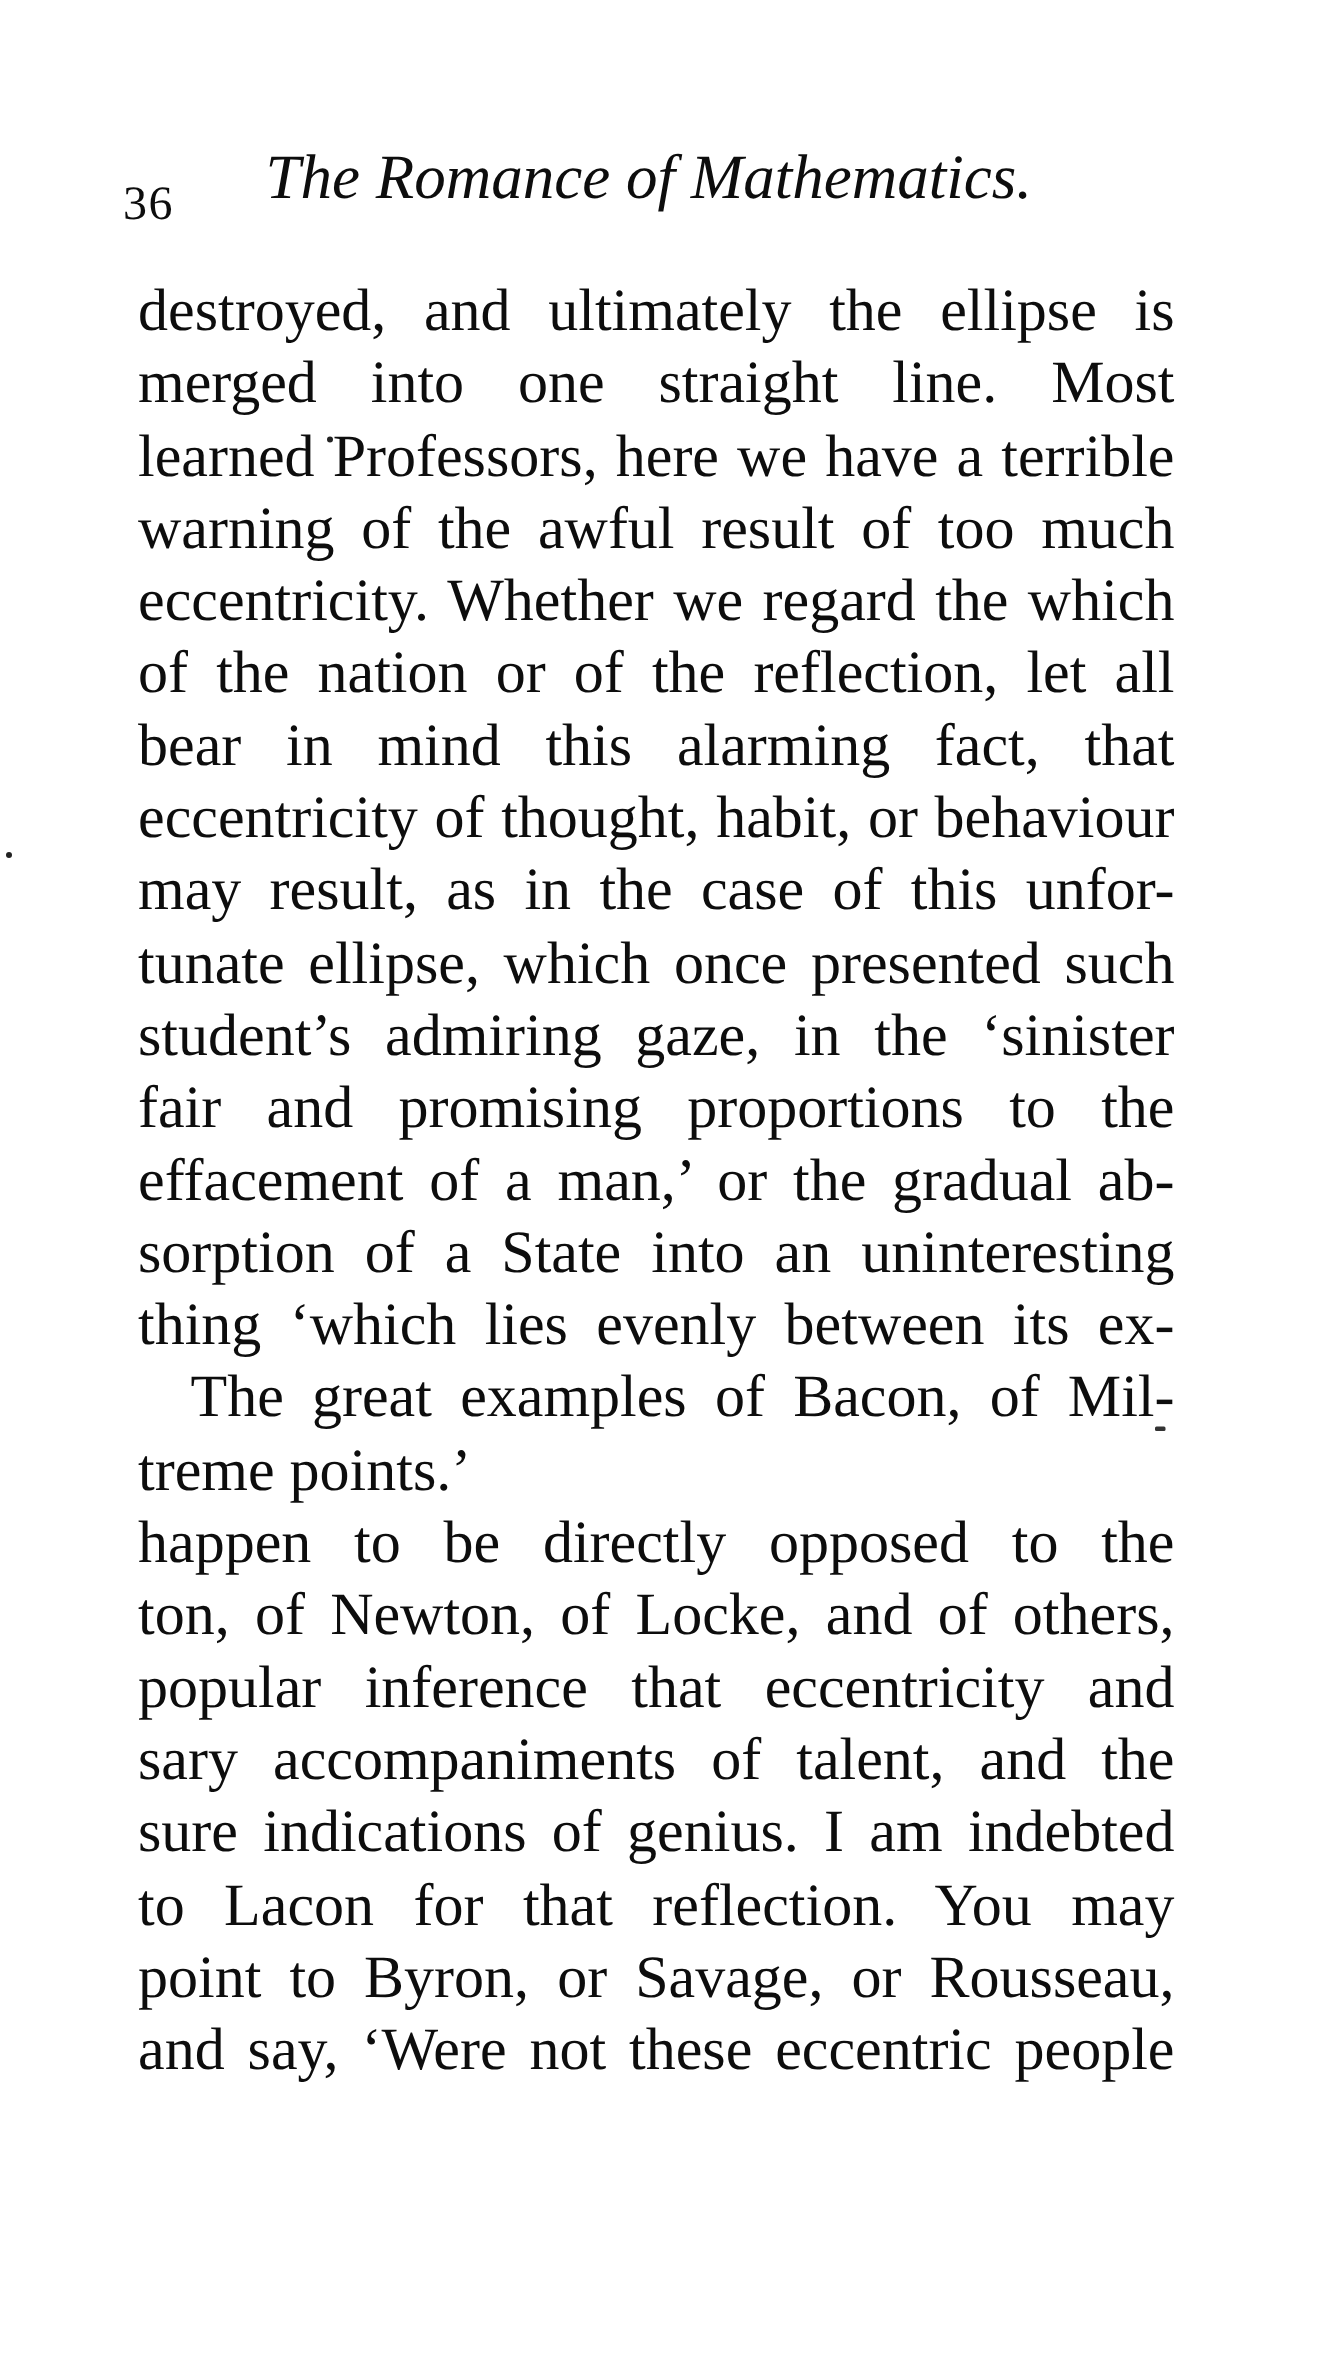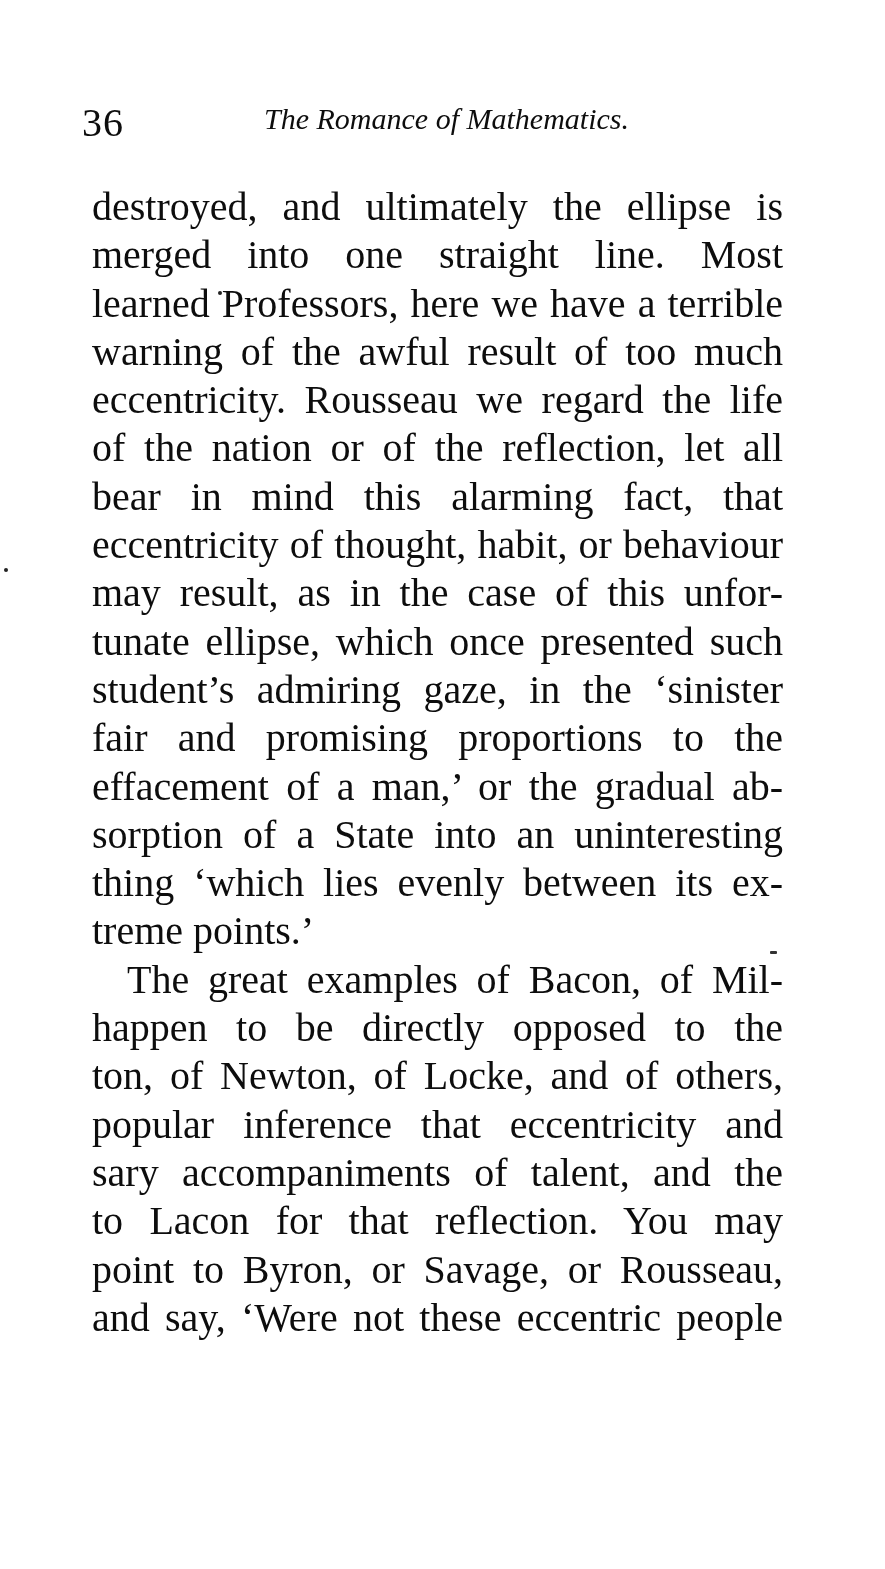"36" .page-num { font-size: 40px -> 32px; top: 4px -> 16px }
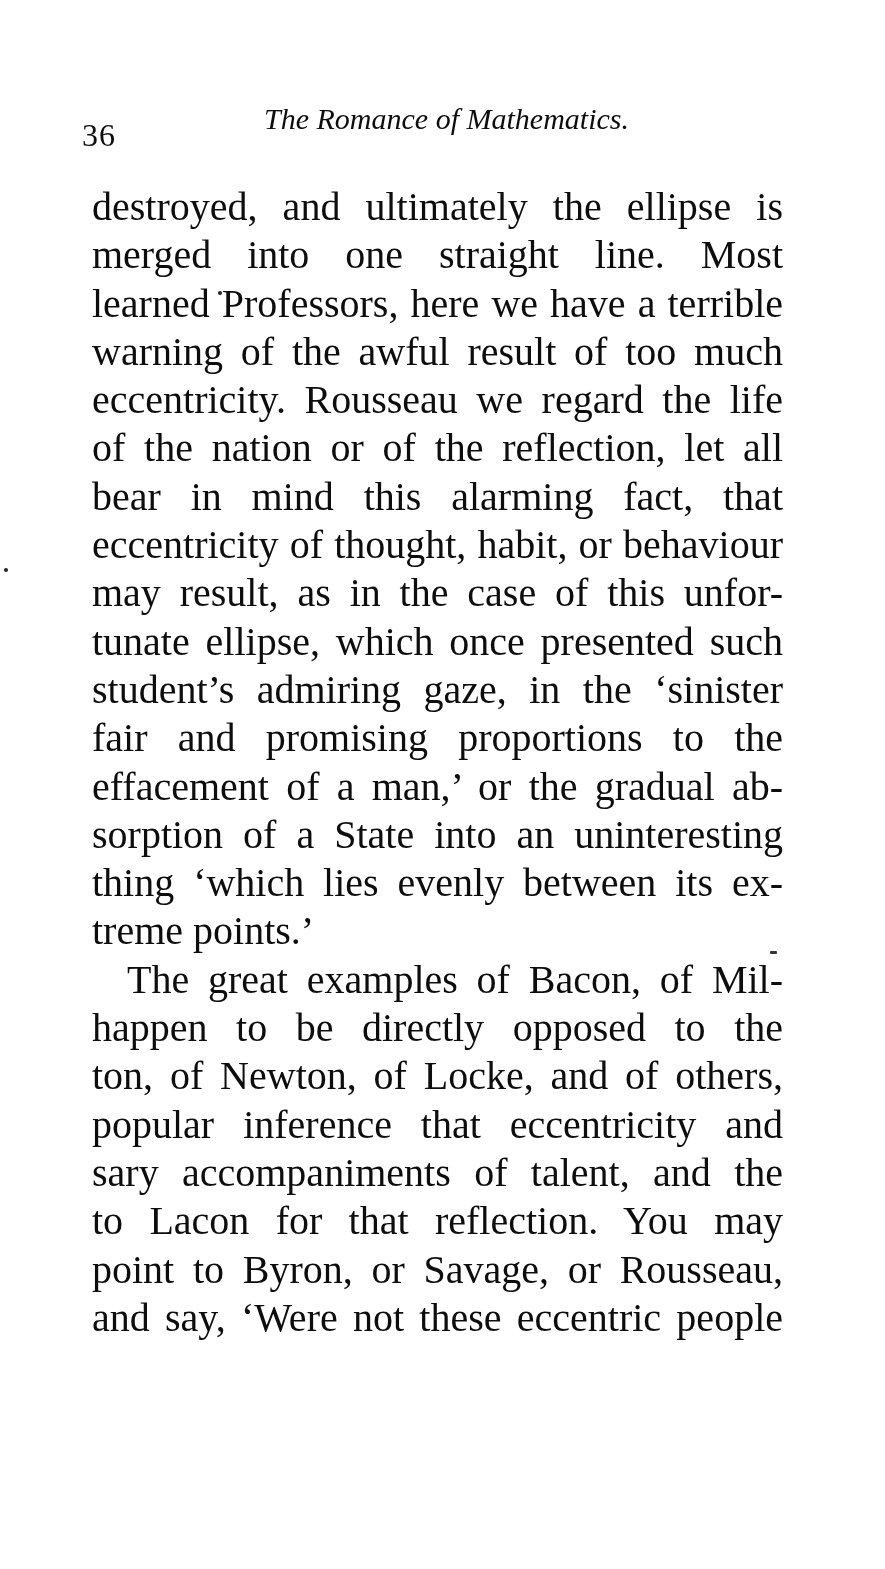"The Romance of Mathematics." .head-title { font-size: 30px -> 42px; margin-left: 14px -> 0 }
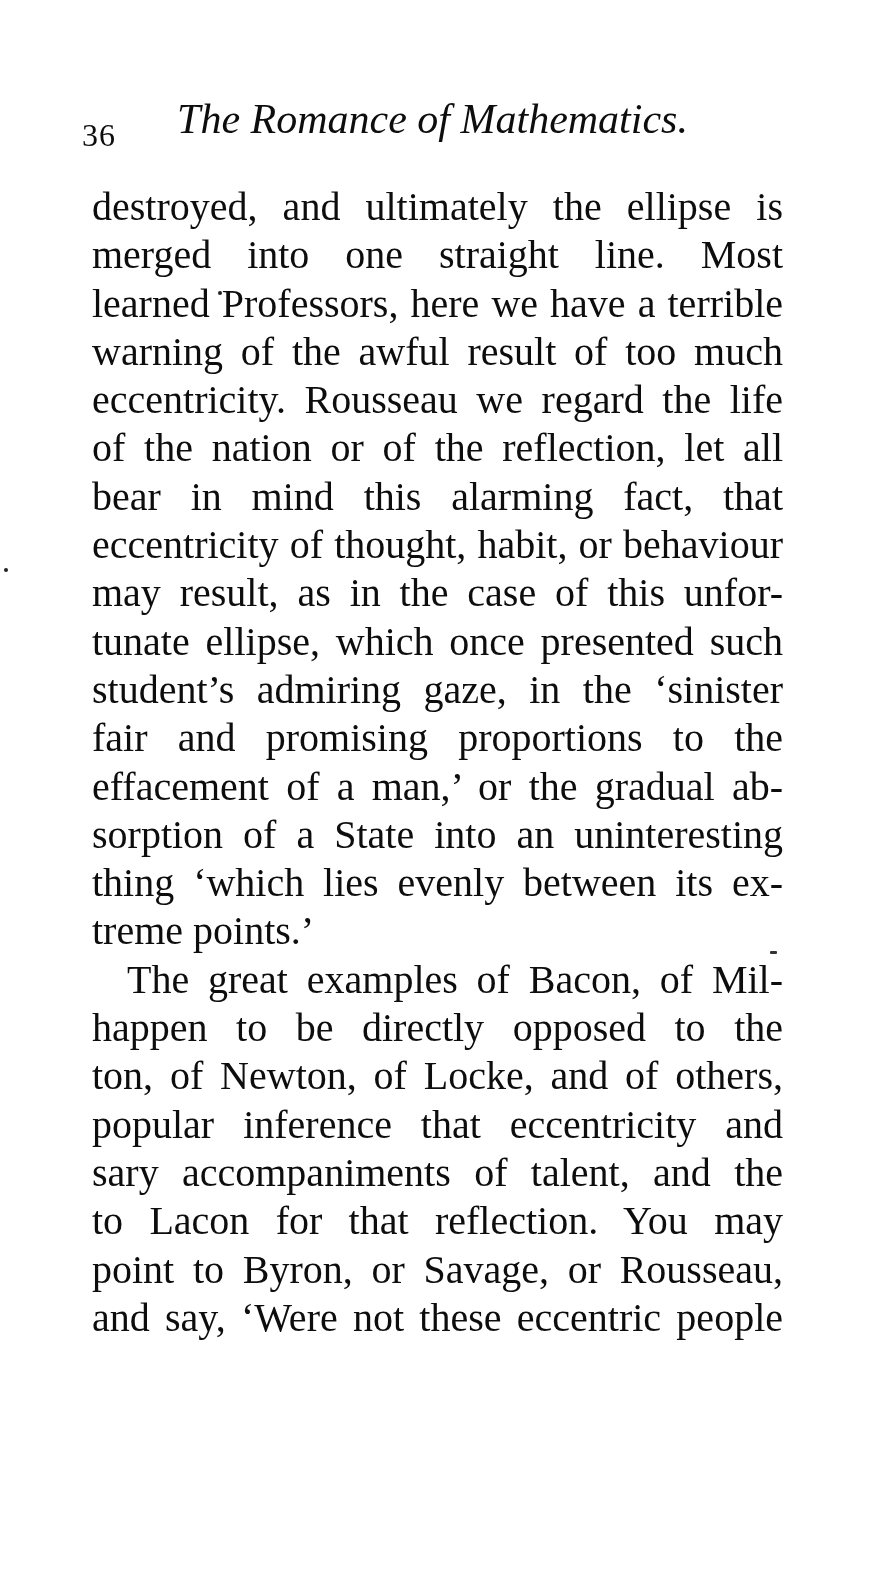"eccentricity. Rousseau we regard the" div.line { text: Rousseau we regard the life -> Whether we regard the which }
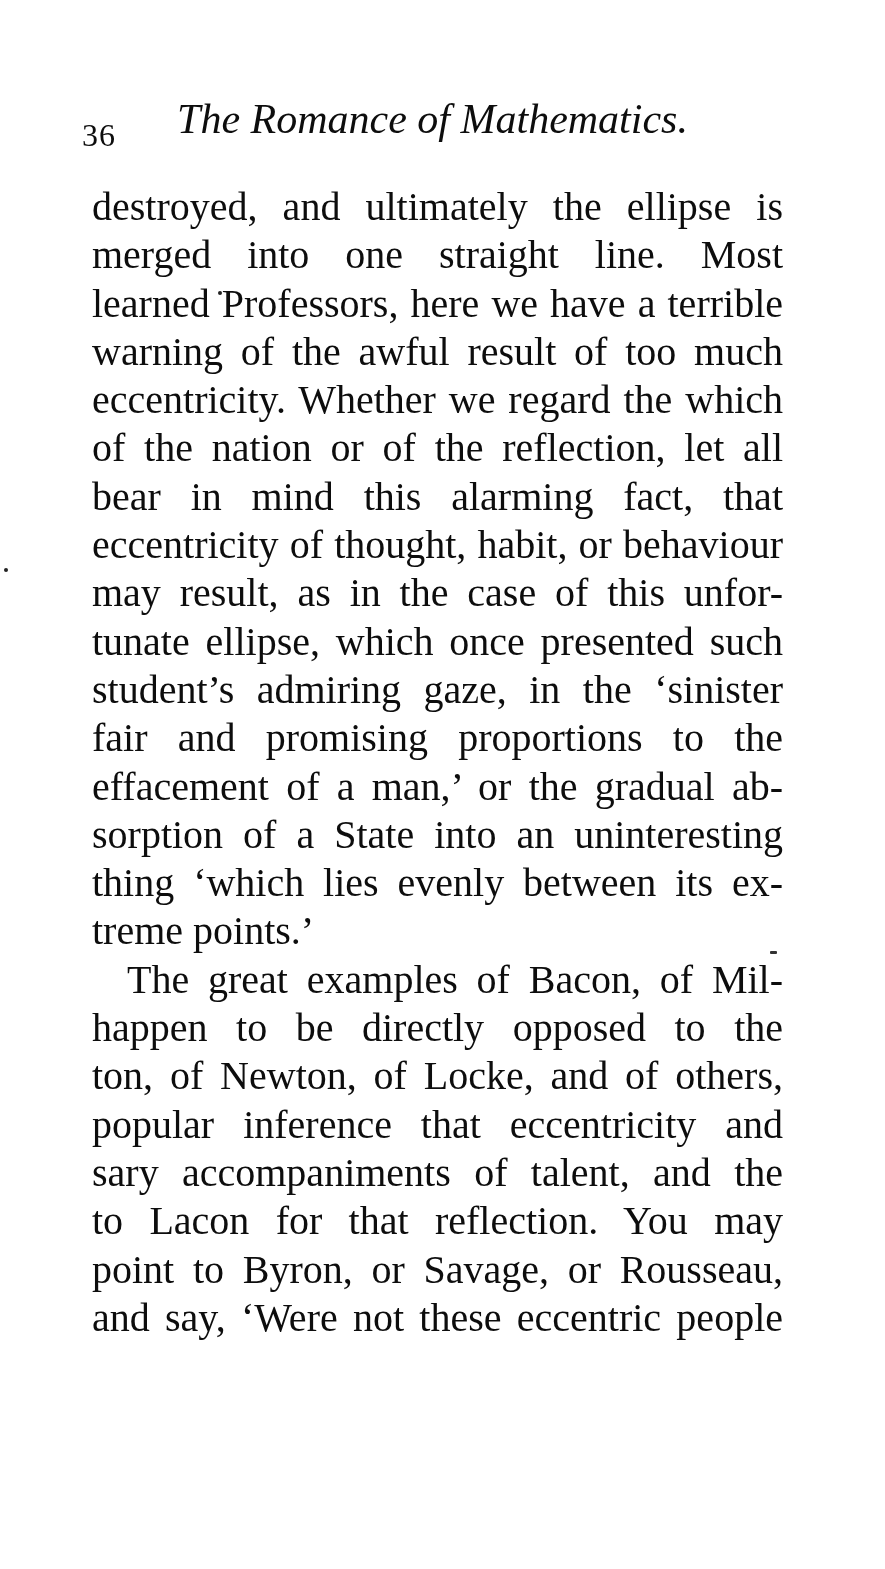"treme points.’" div.line { order: before "The great examples of Bacon," -> after "The great examples of Bacon," }
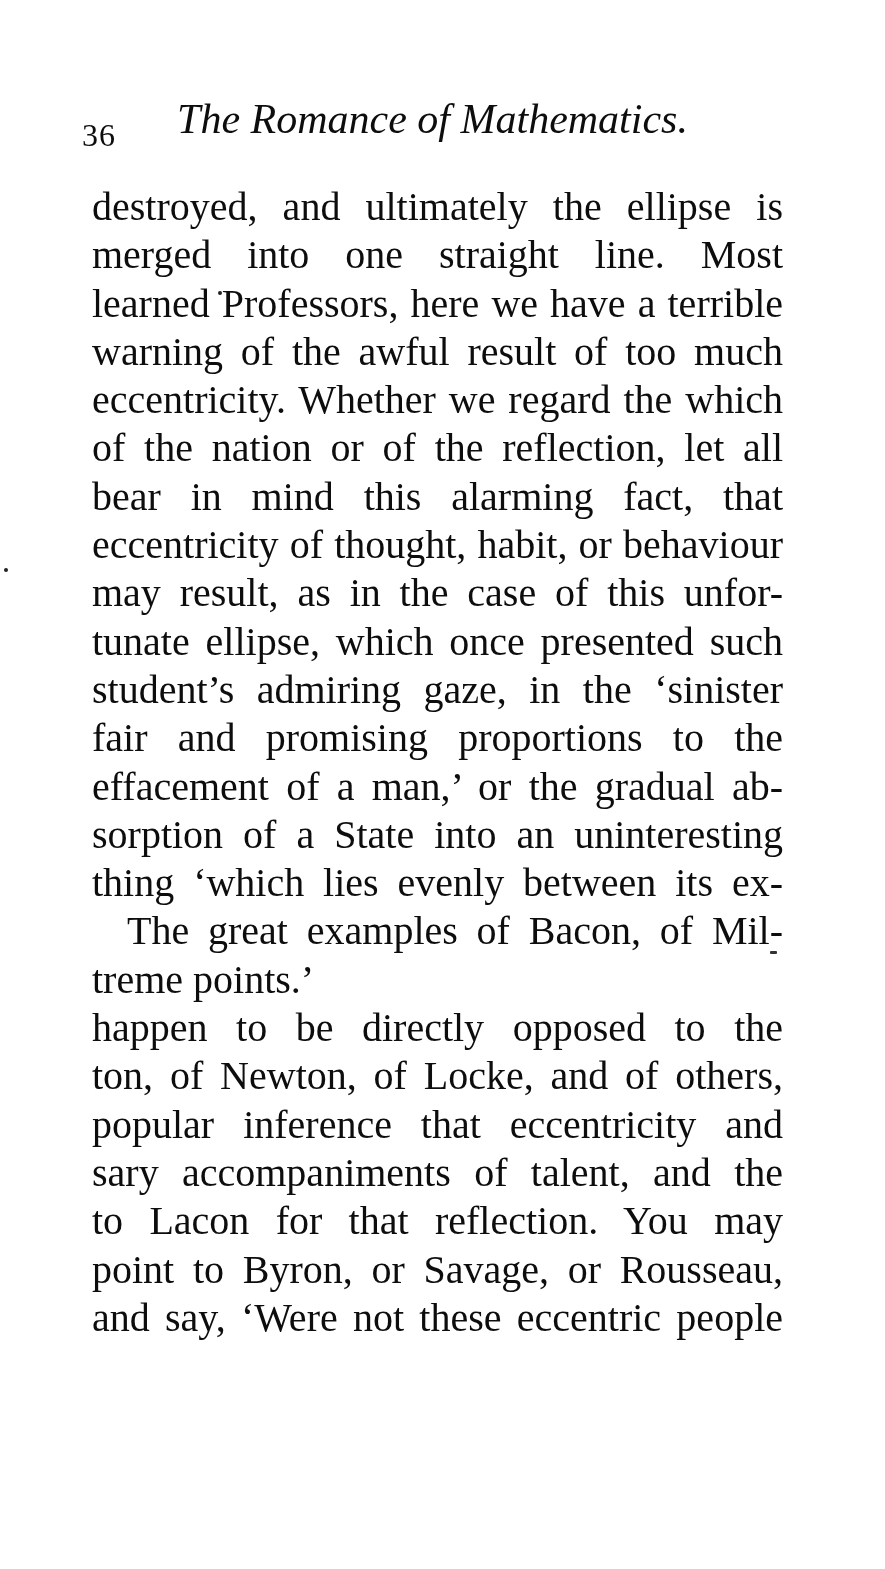"sure indications of genius. I" div.line { html: none -> <div>sure indications of genius. I am indebted</div> }
